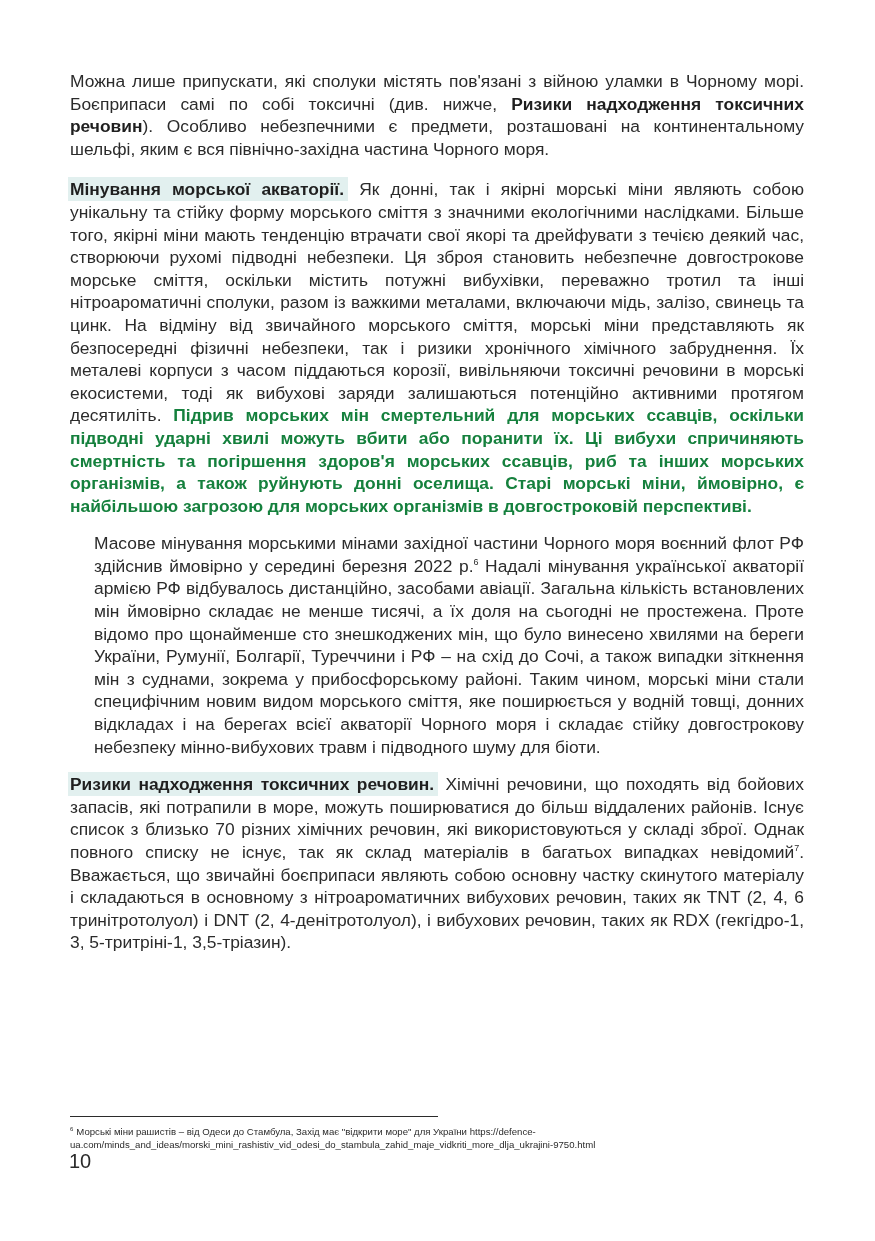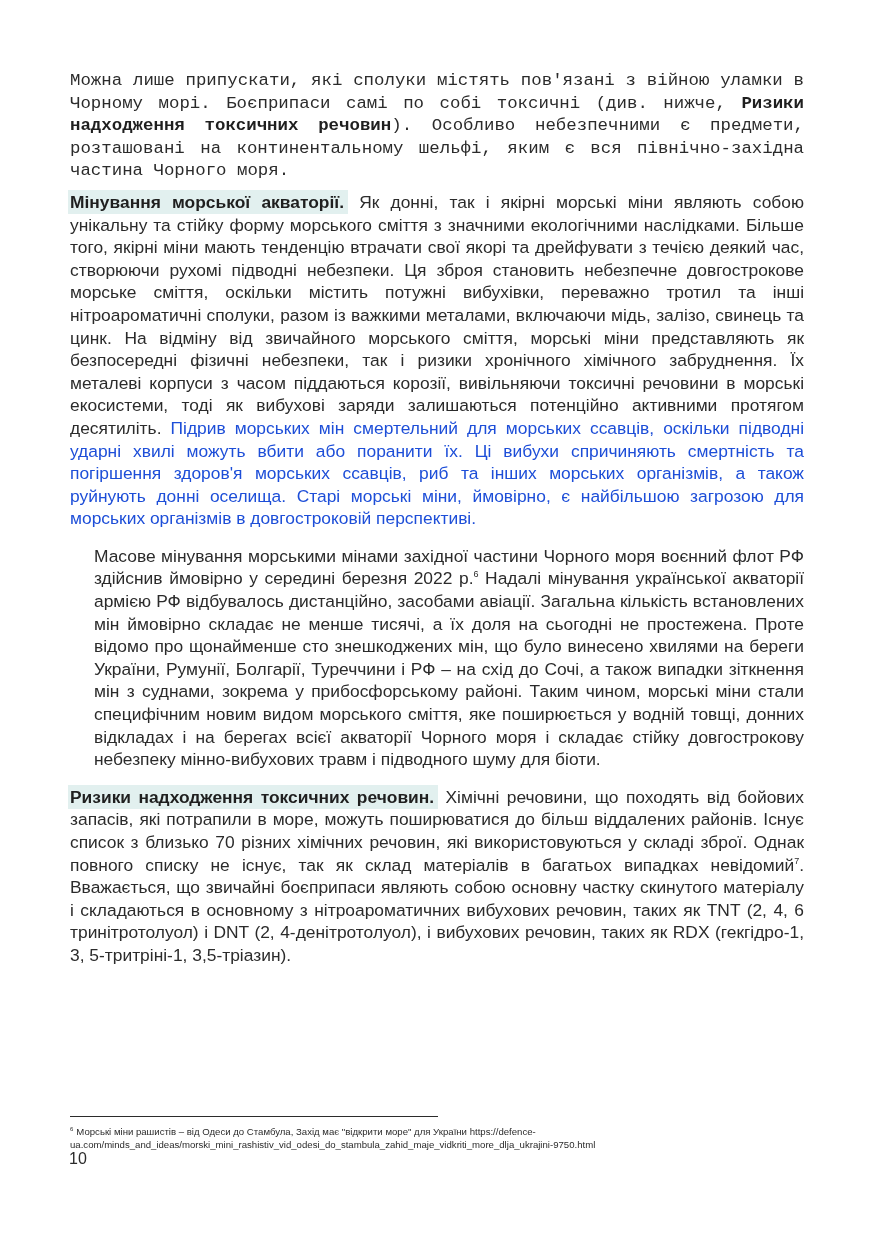"Можна лише припускати, які сполуки" .p1 { font-family: Liberation Mono, monospace -> none; margin-bottom: 8px -> 18px }
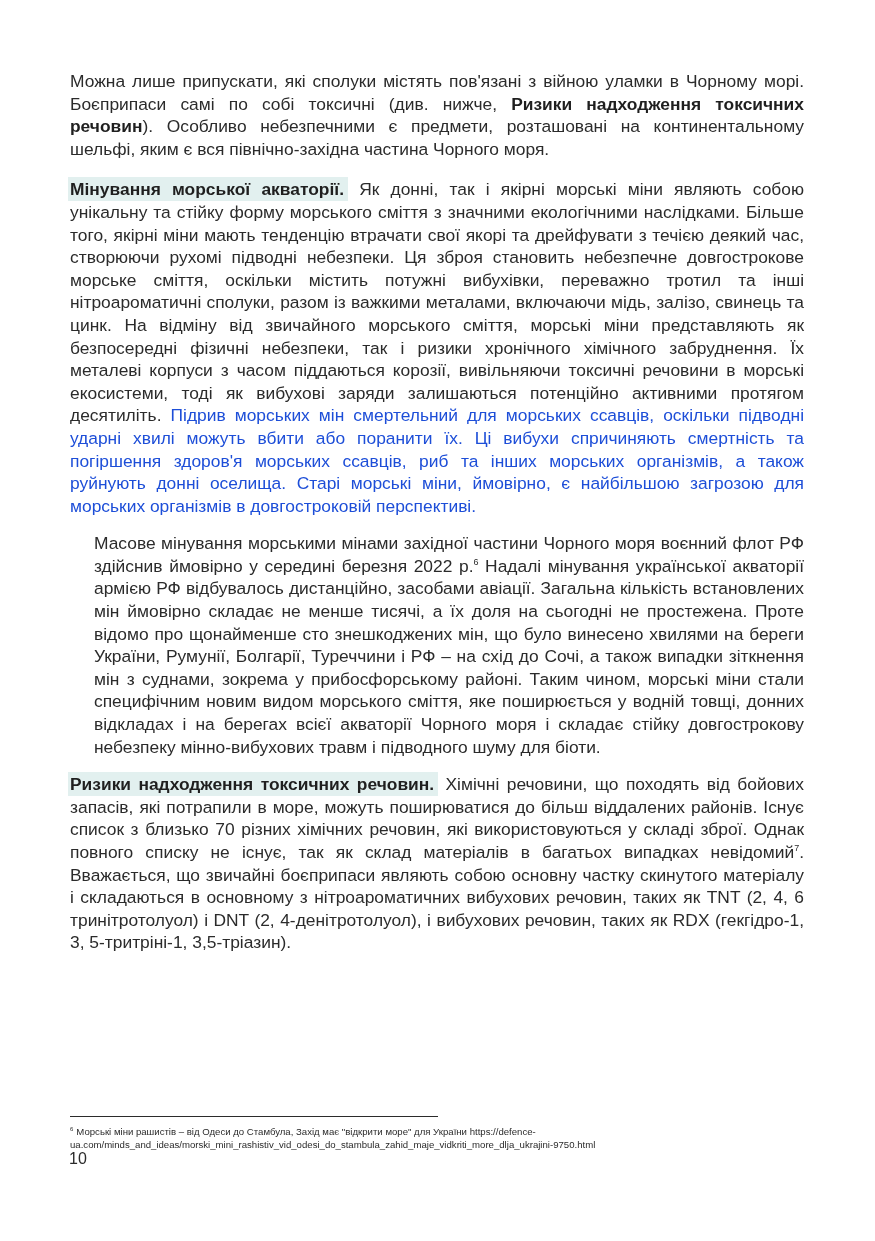"Підрив морських мін смертельний для" .blue { color: #1d4ed8 -> #15803d; font-weight: normal -> bold }
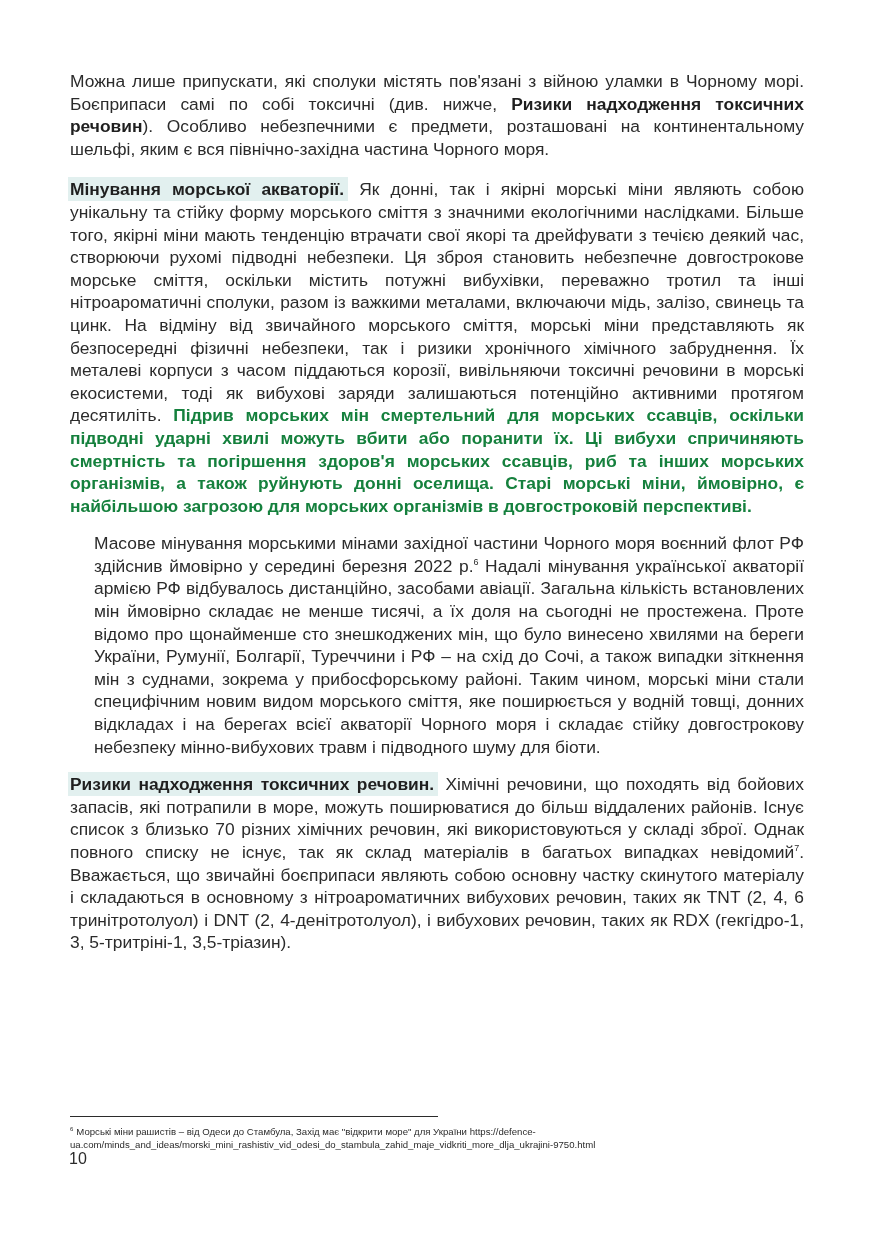"10" .pagenum { font-size: 16px -> 20px }
